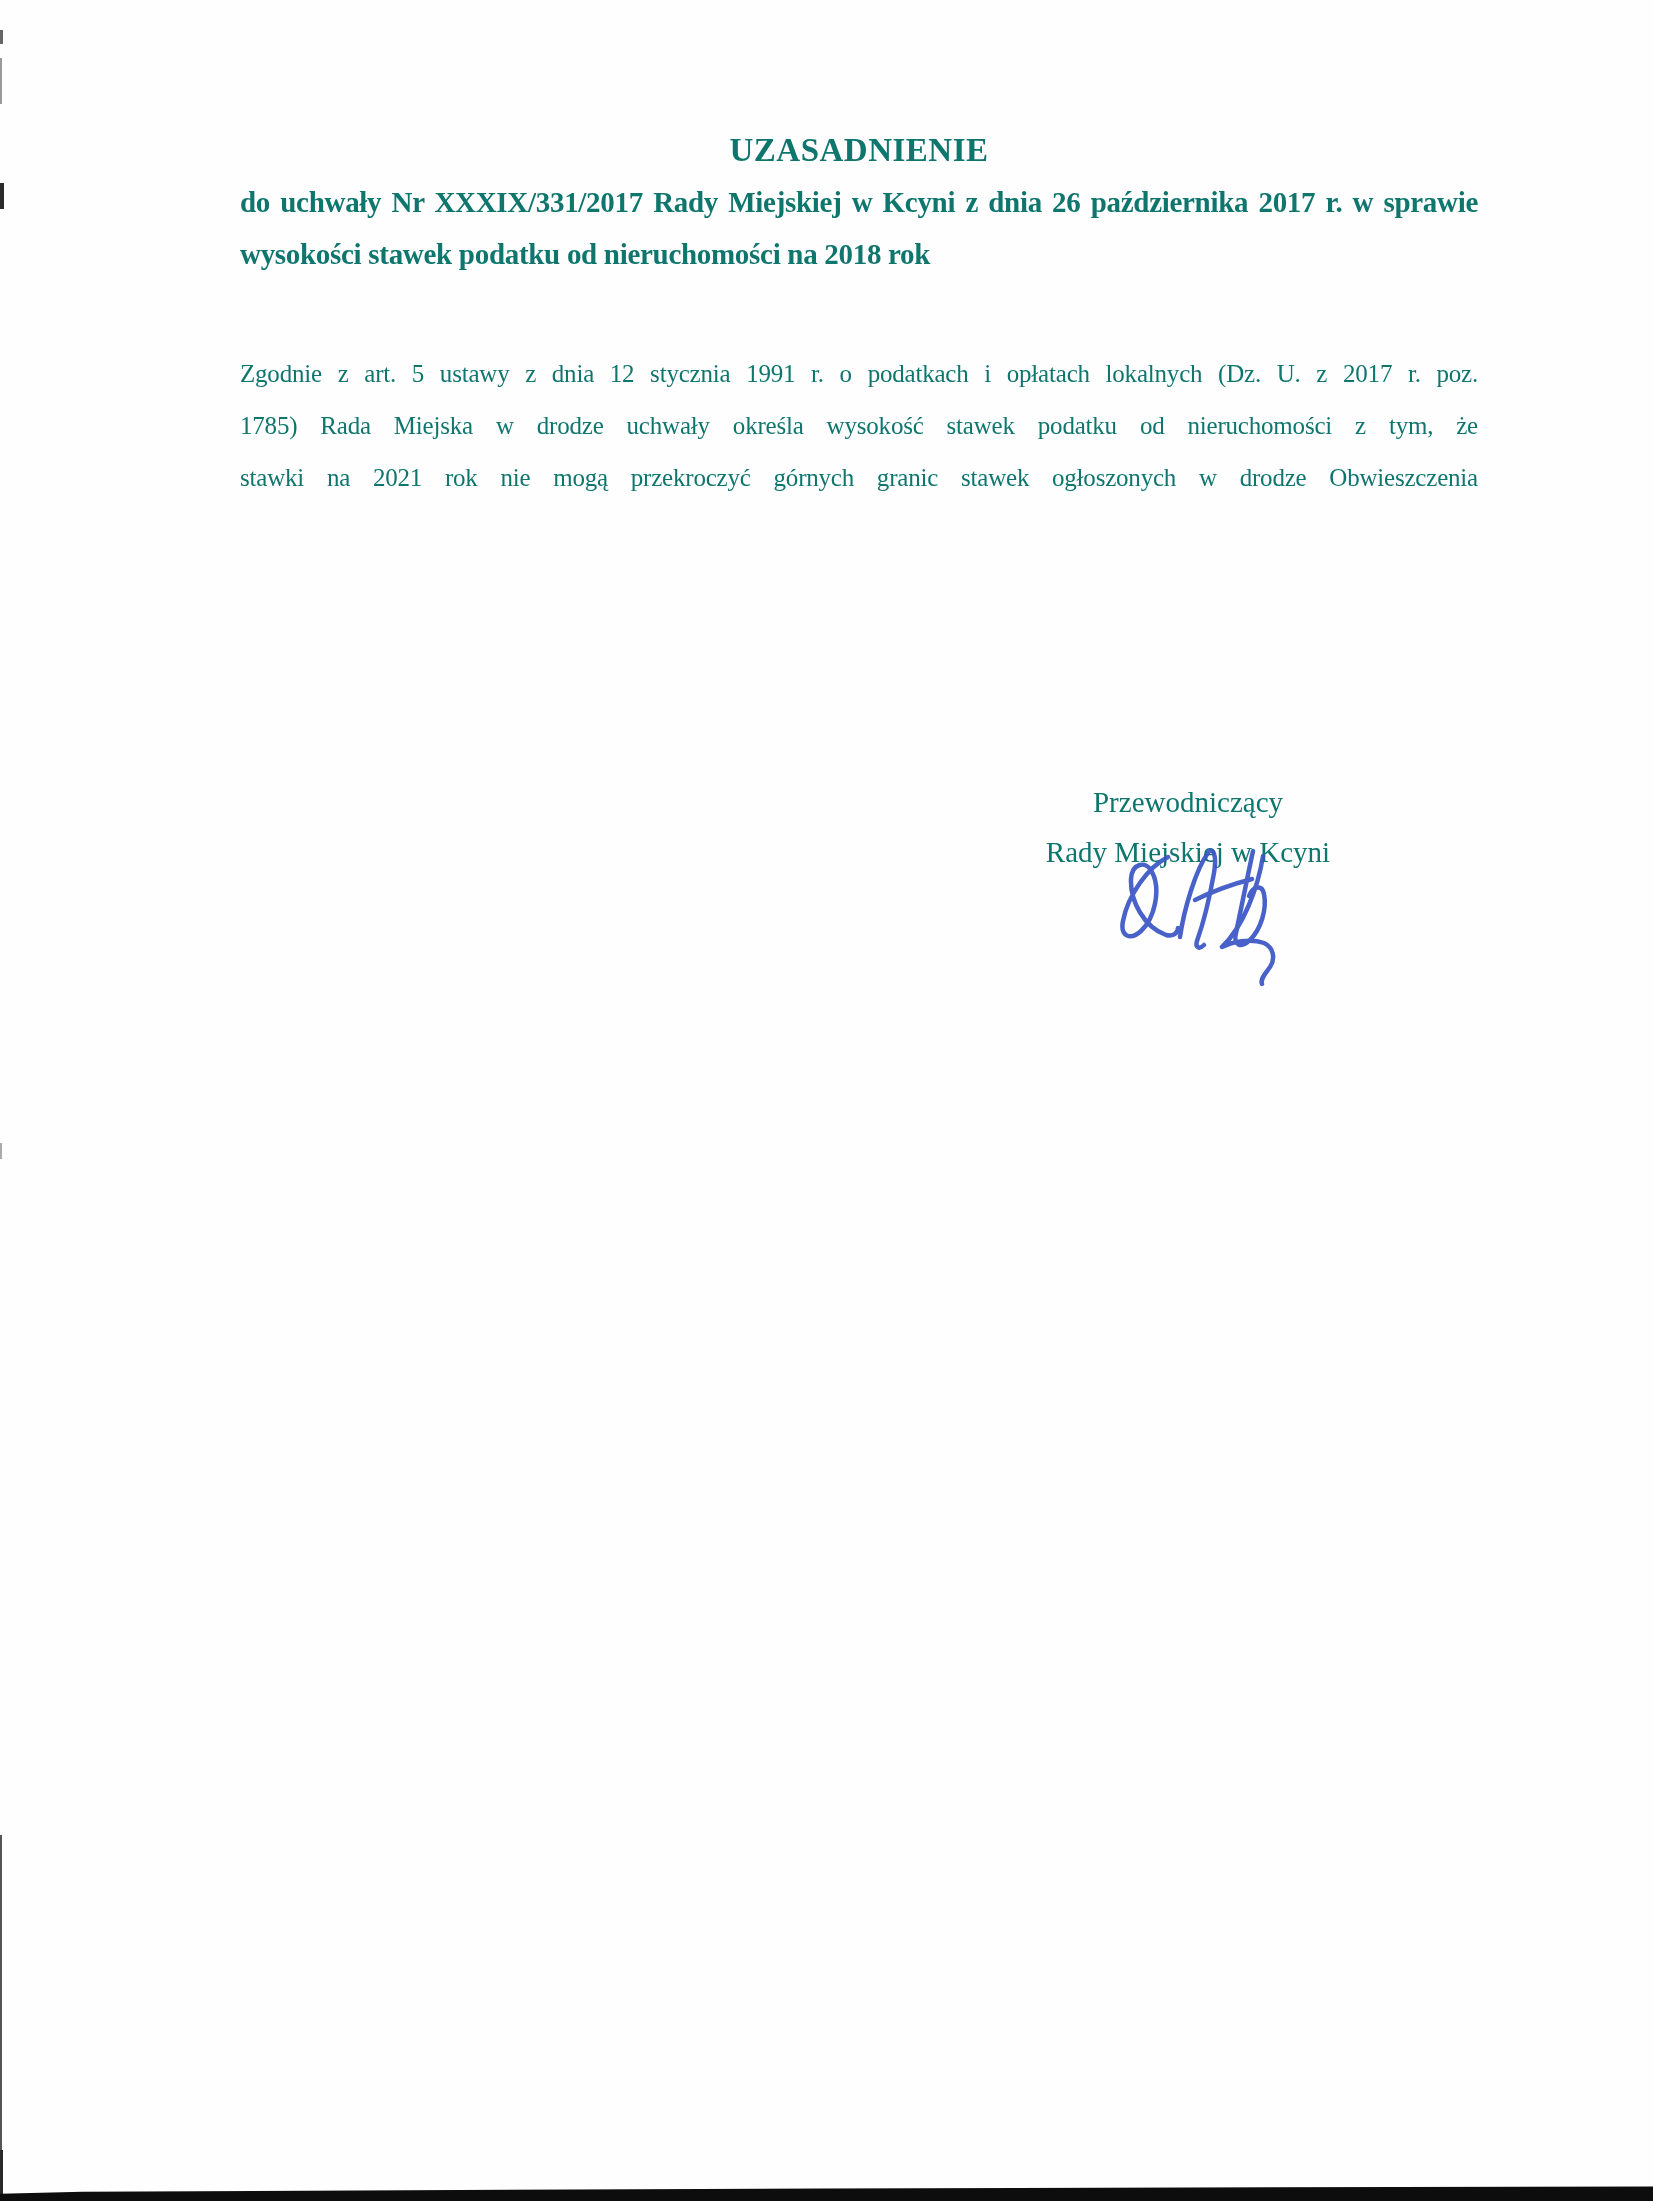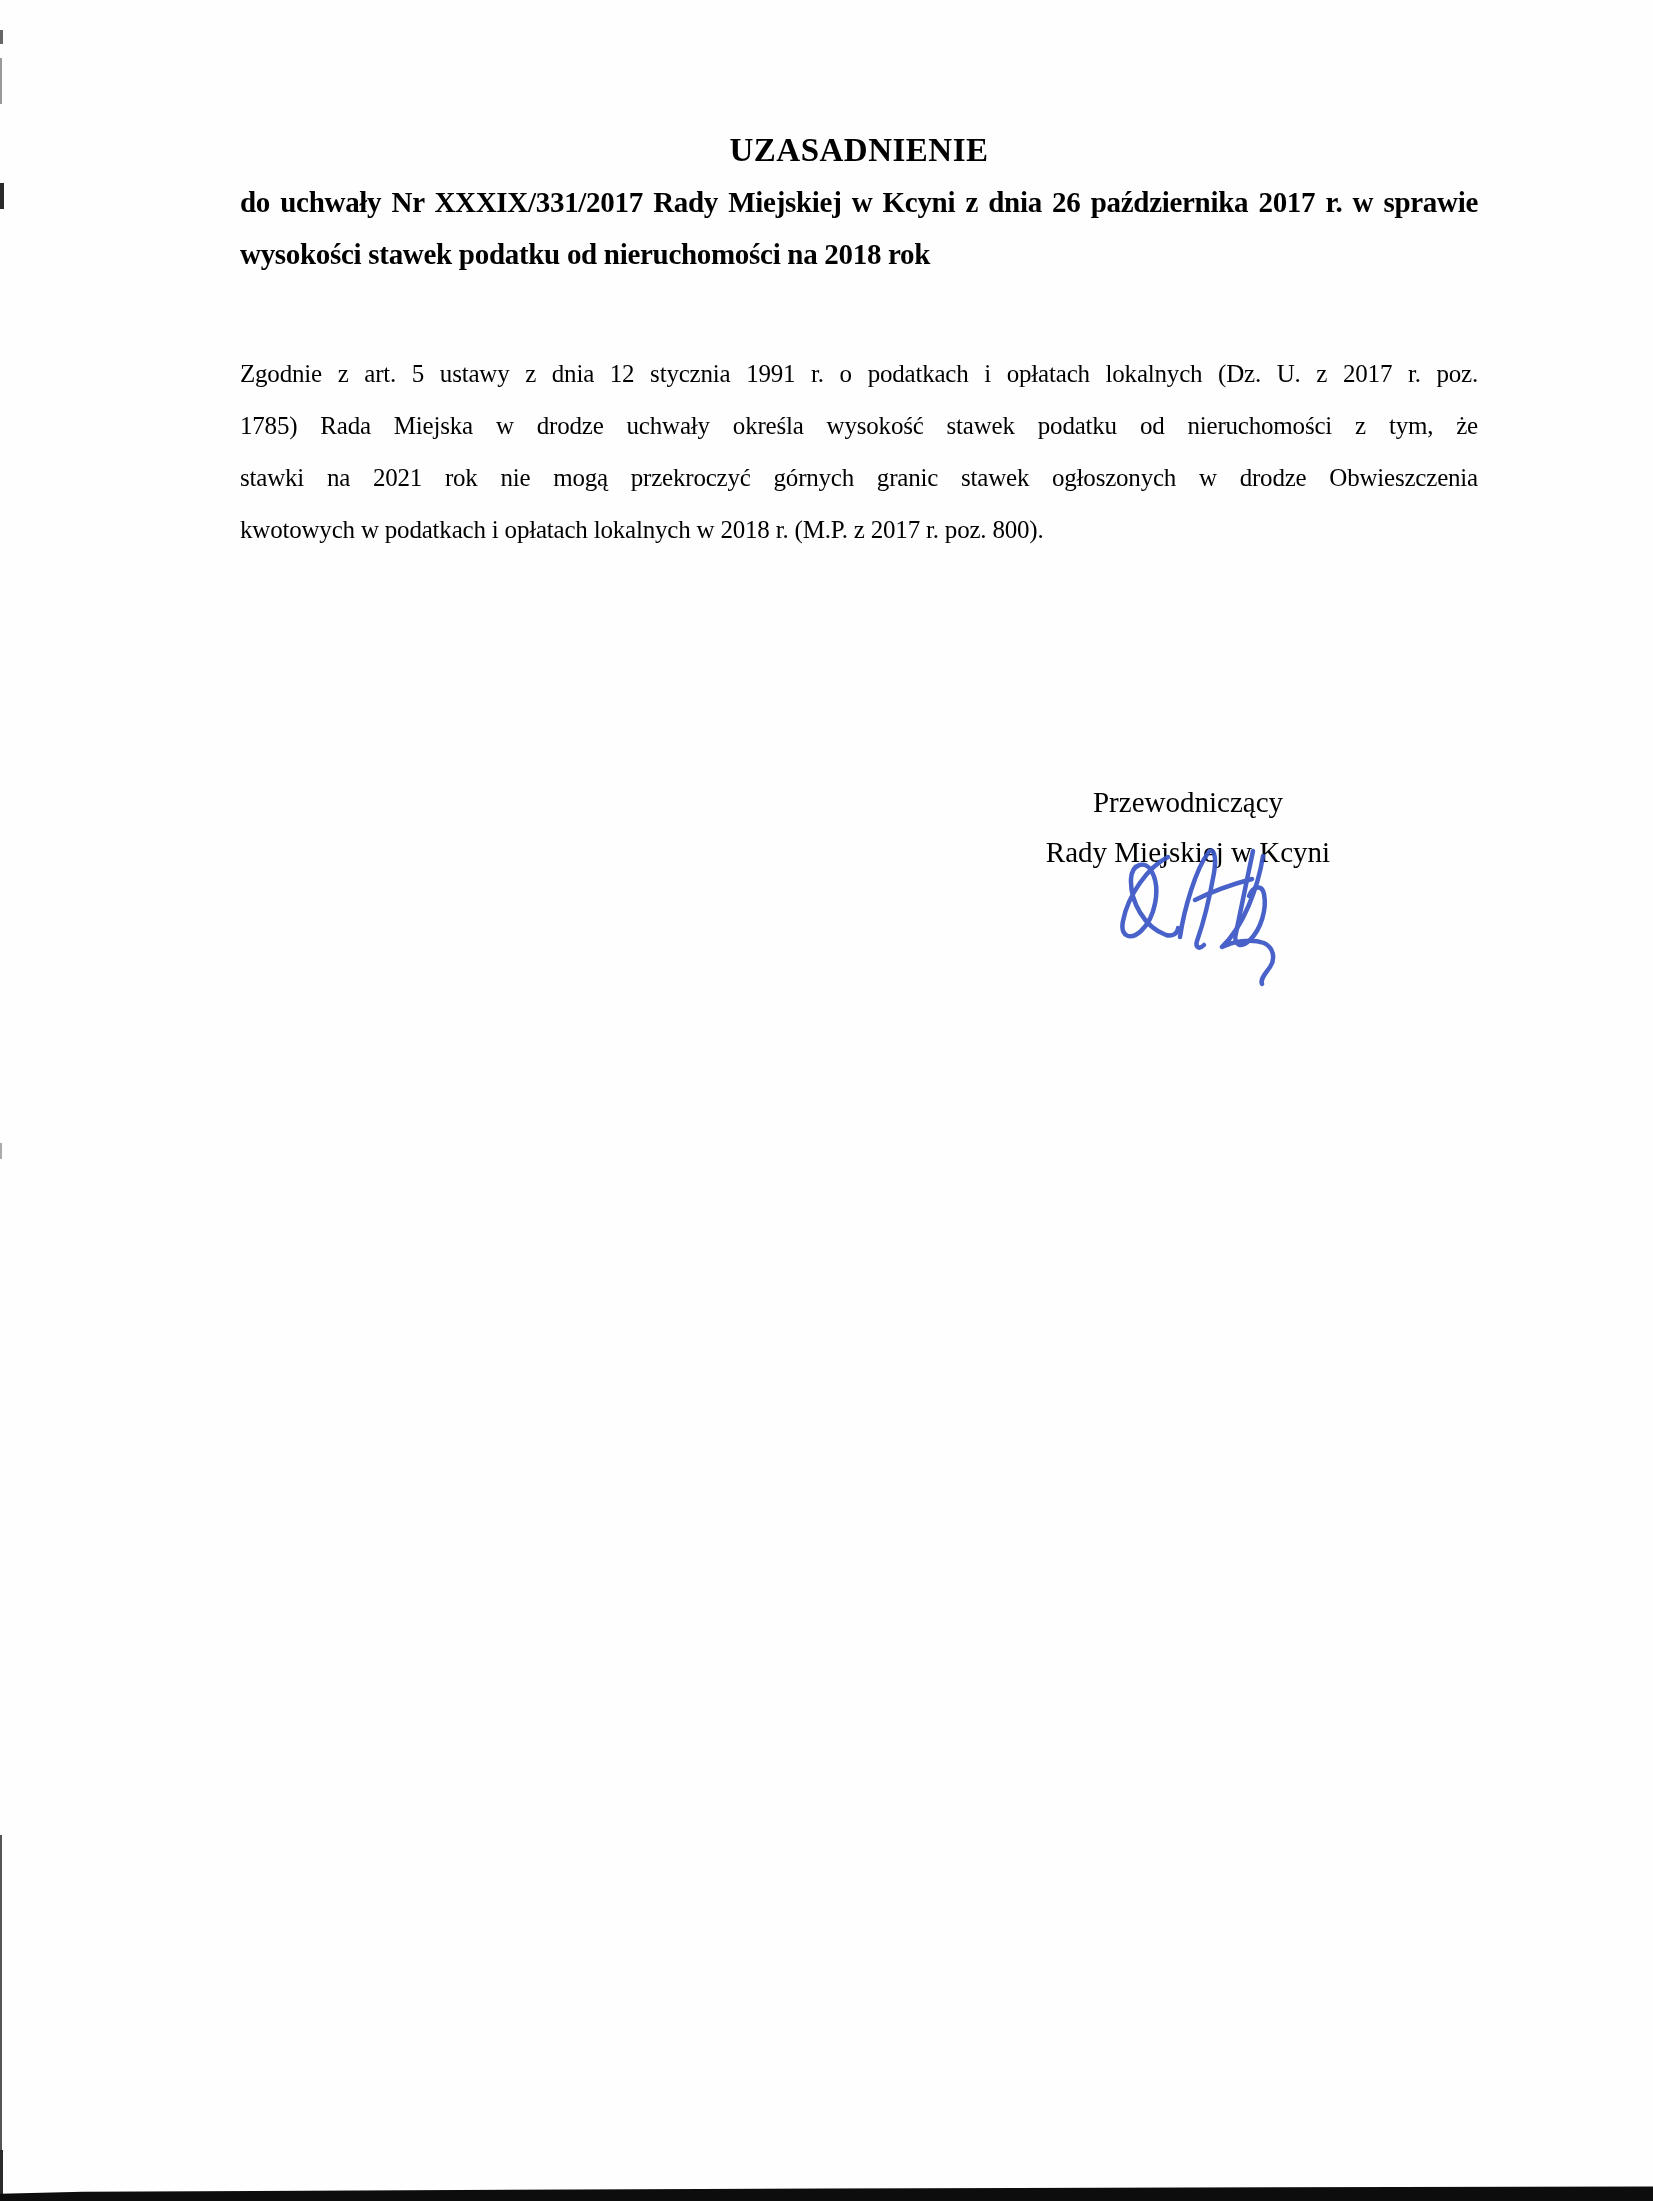"UZASADNIENIE" .page { color: #000000 -> #0f766e }
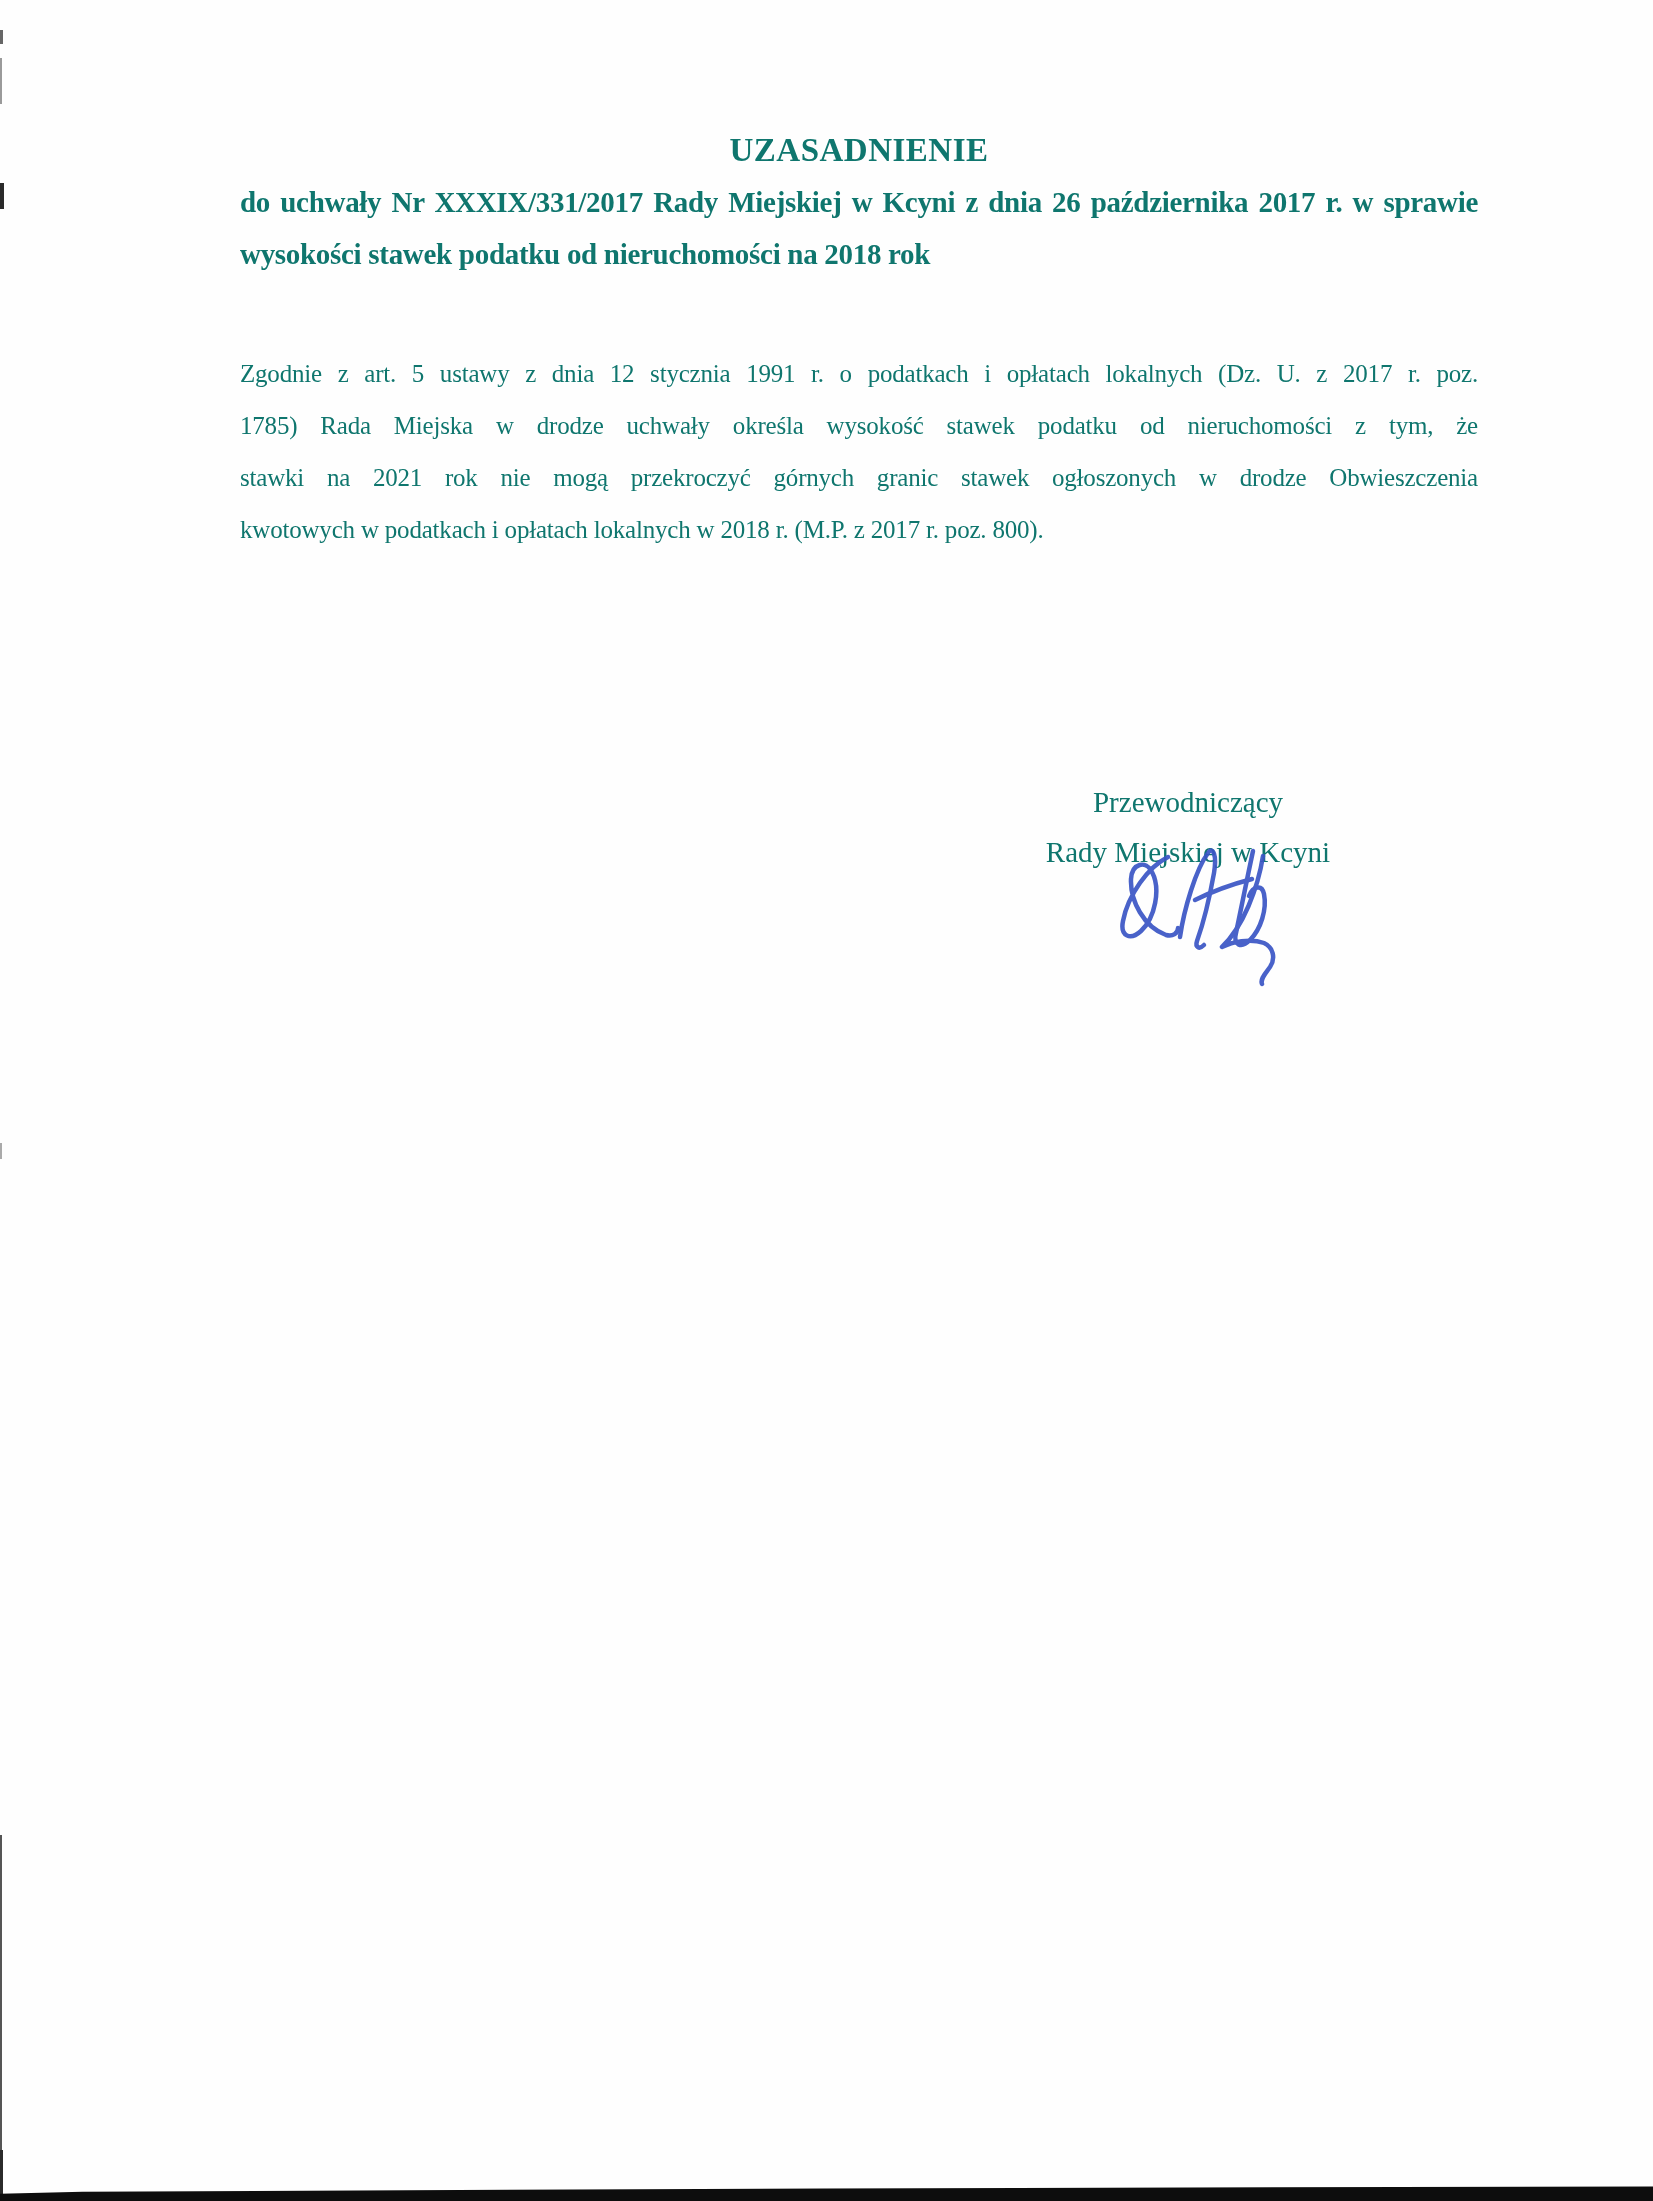"kwotowych w podatkach i opłatach" div.jline { html: <div>kwotowych w podatkach i opłatach lokalnych w 2018 r. (M.P. z 2017 r. poz. 800).</div> -> none }
